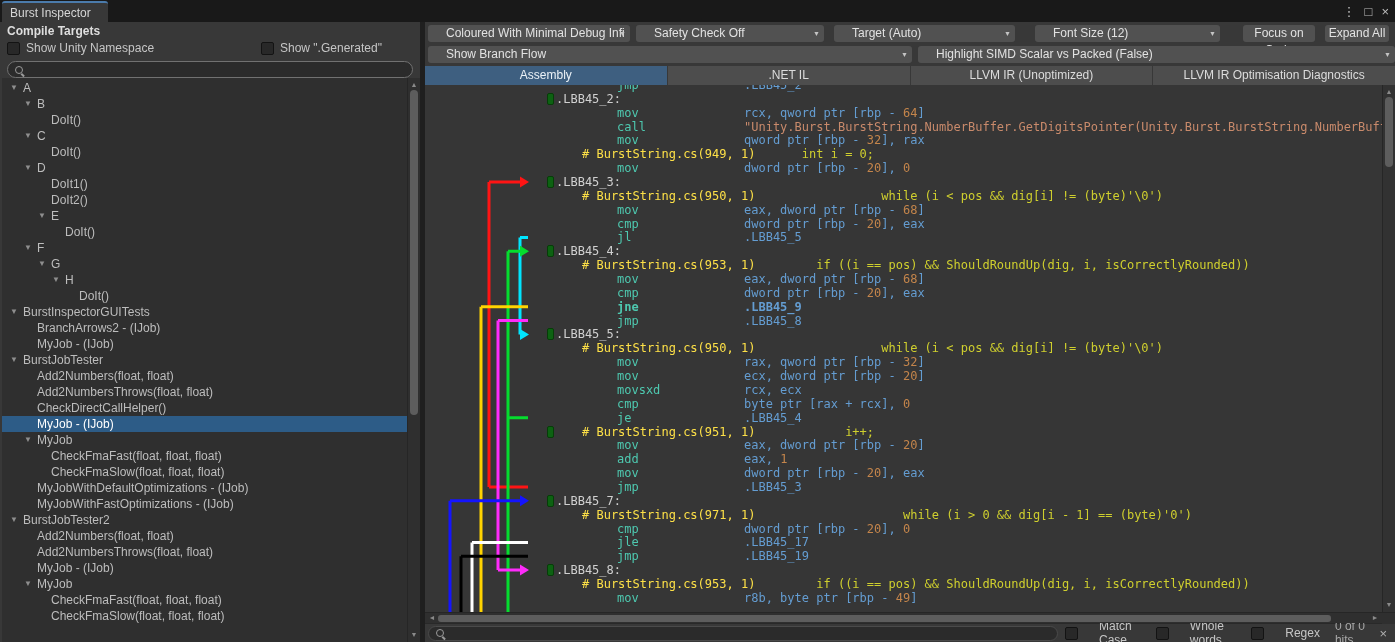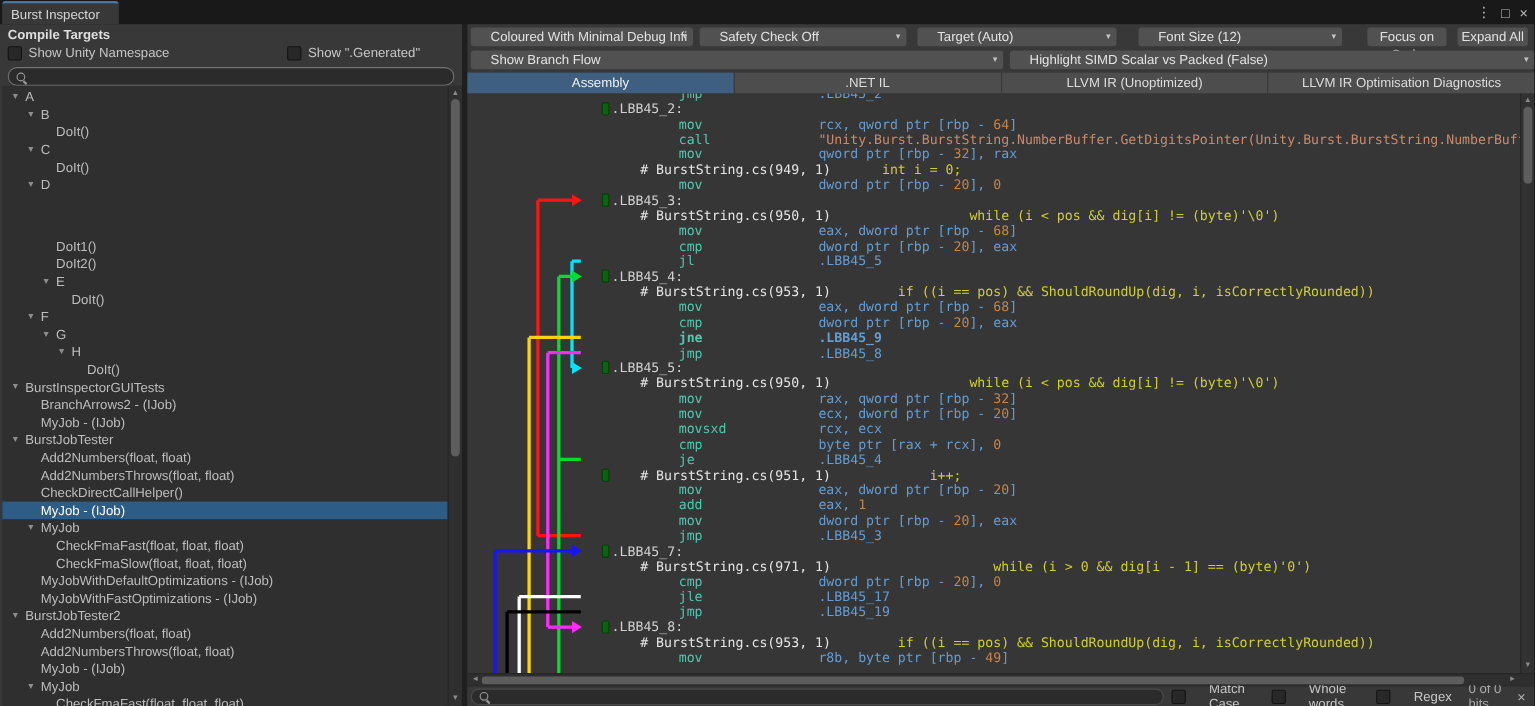"# BurstString.cs(949, 1)" .c-ref { color: #e5e5e5 -> #fde047 }
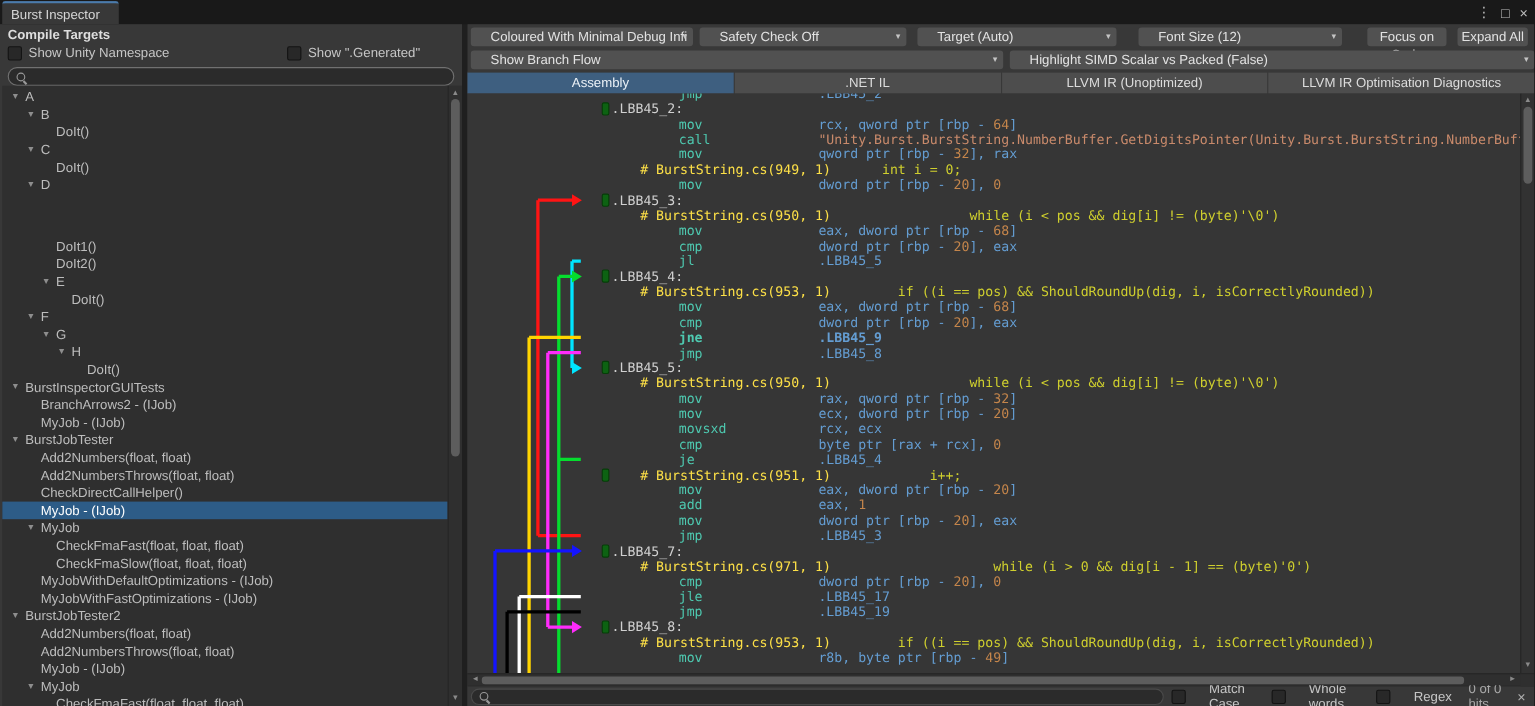"DoIt1()" div.tree-row { margin-top: 40px -> none }
